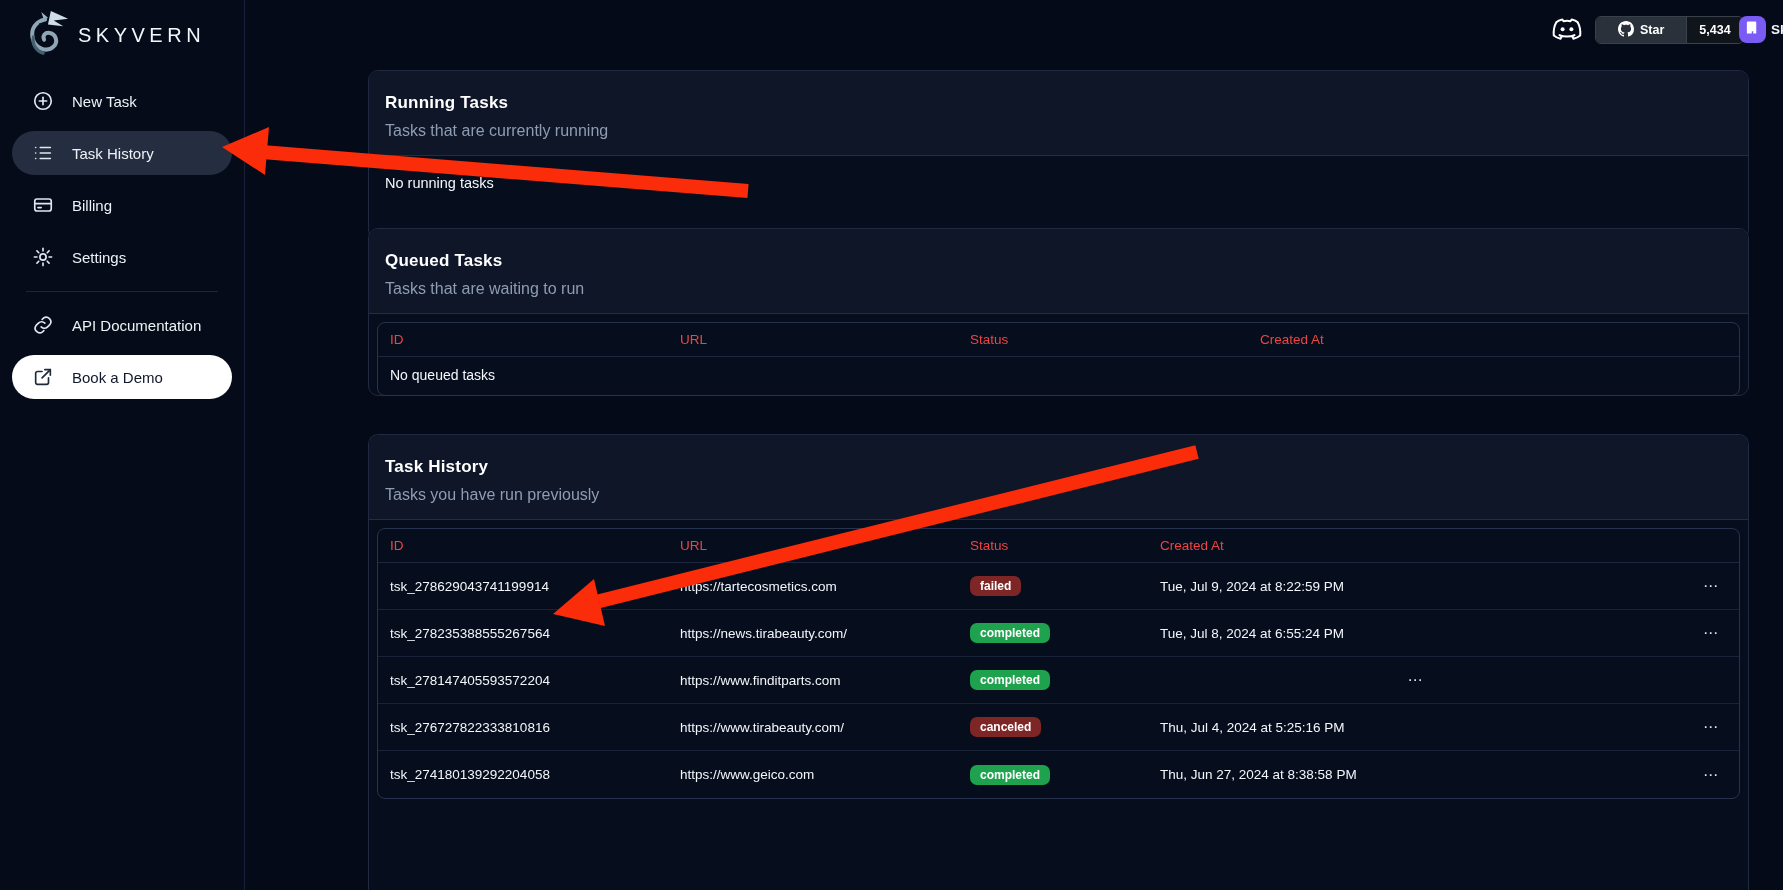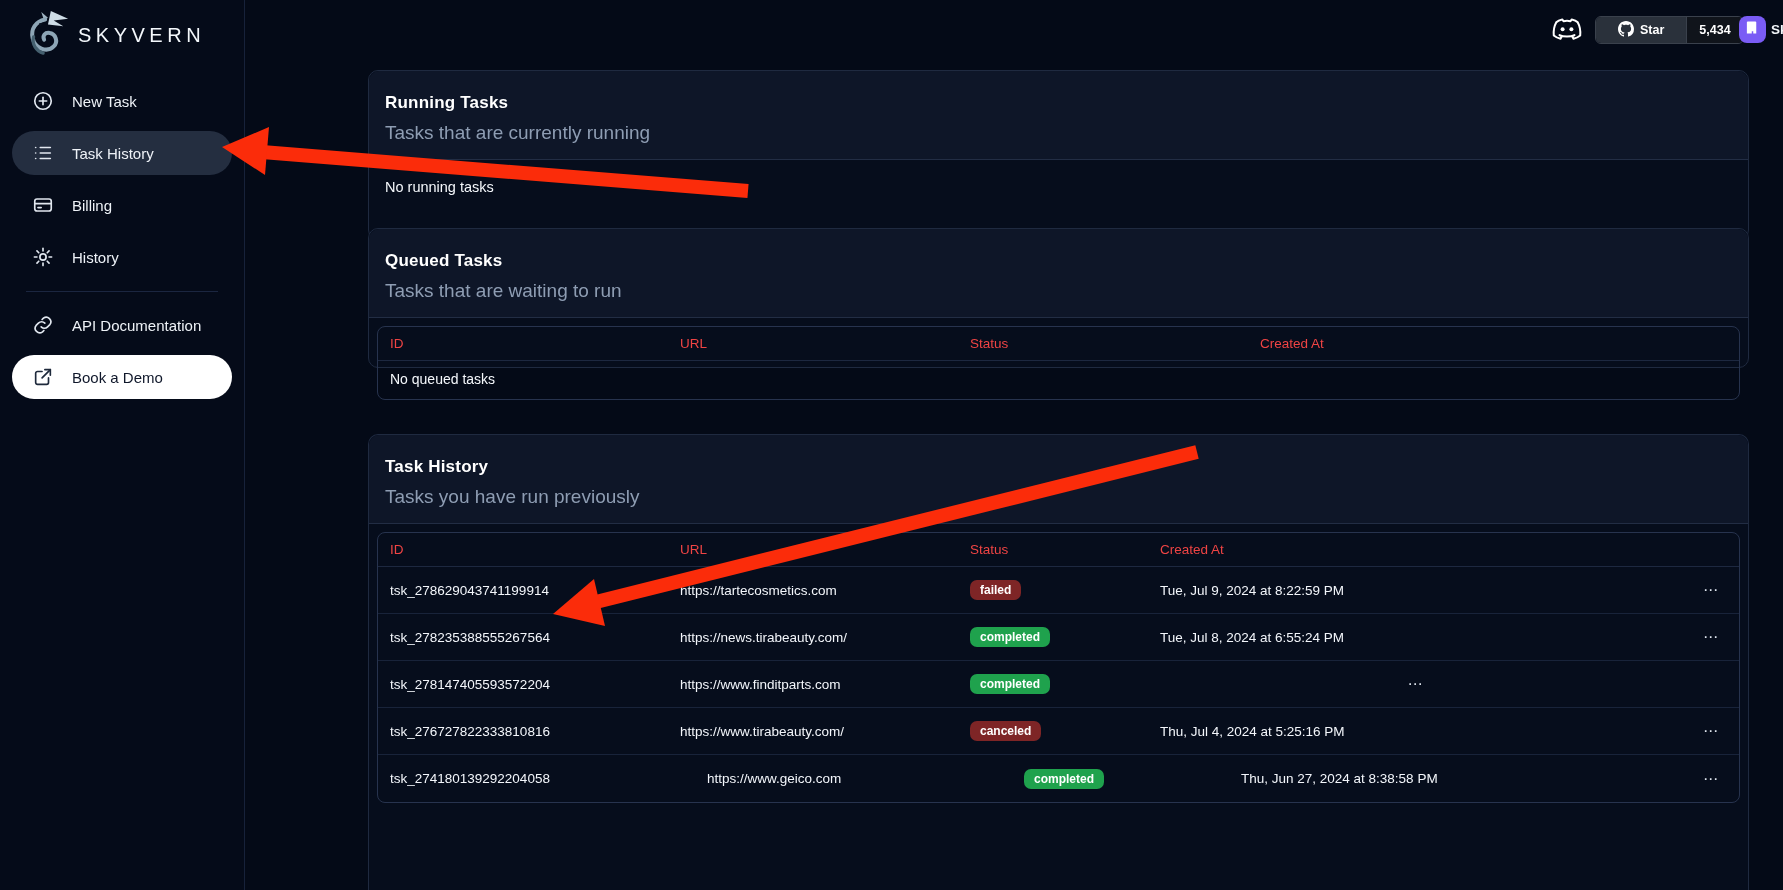"Tasks that are currently running" .card-sub { font-size: 19px -> 16px }
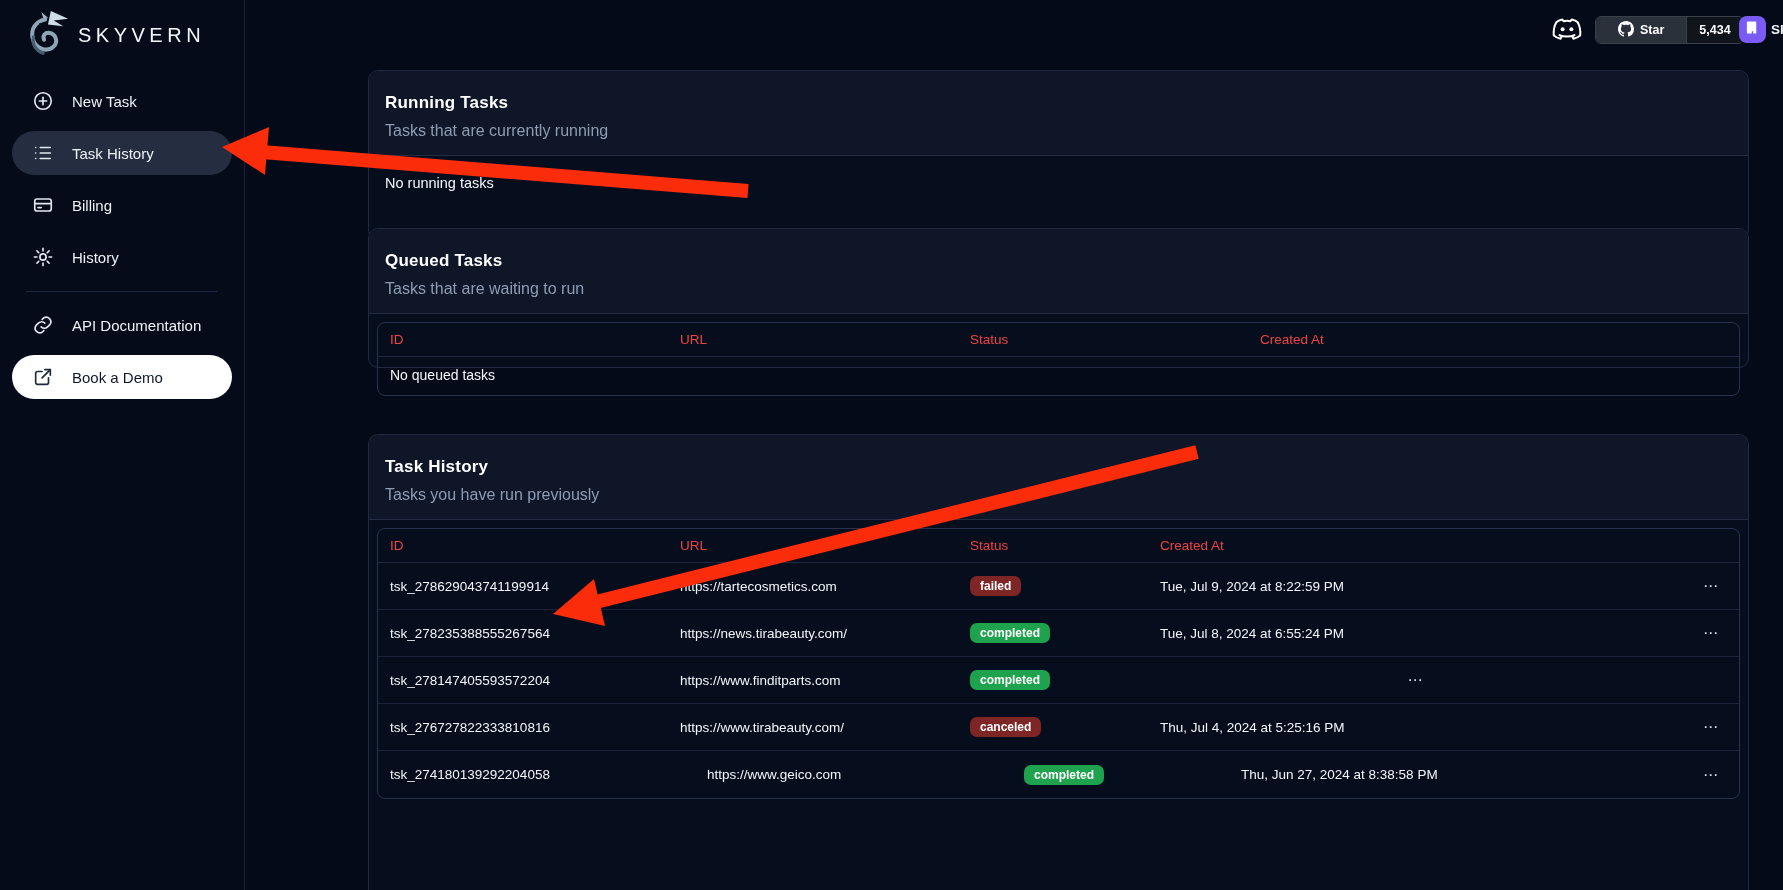"History" span.lbl { text: History -> Settings }
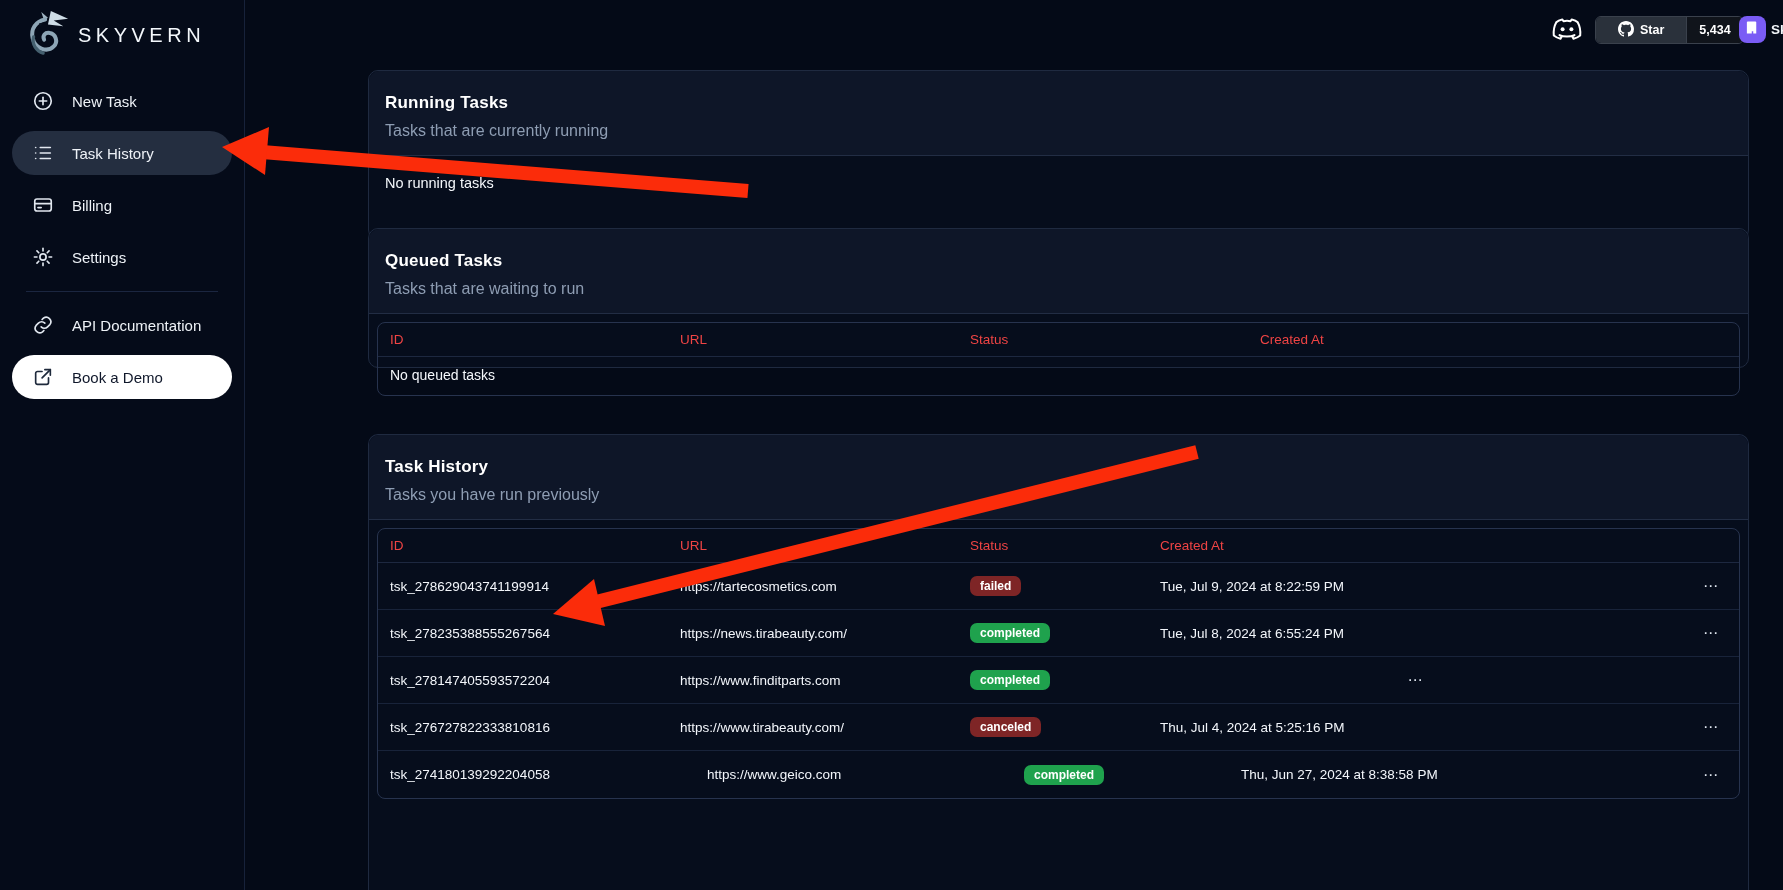"Queued Tasks" .card.queued { height: 140px -> 168px }
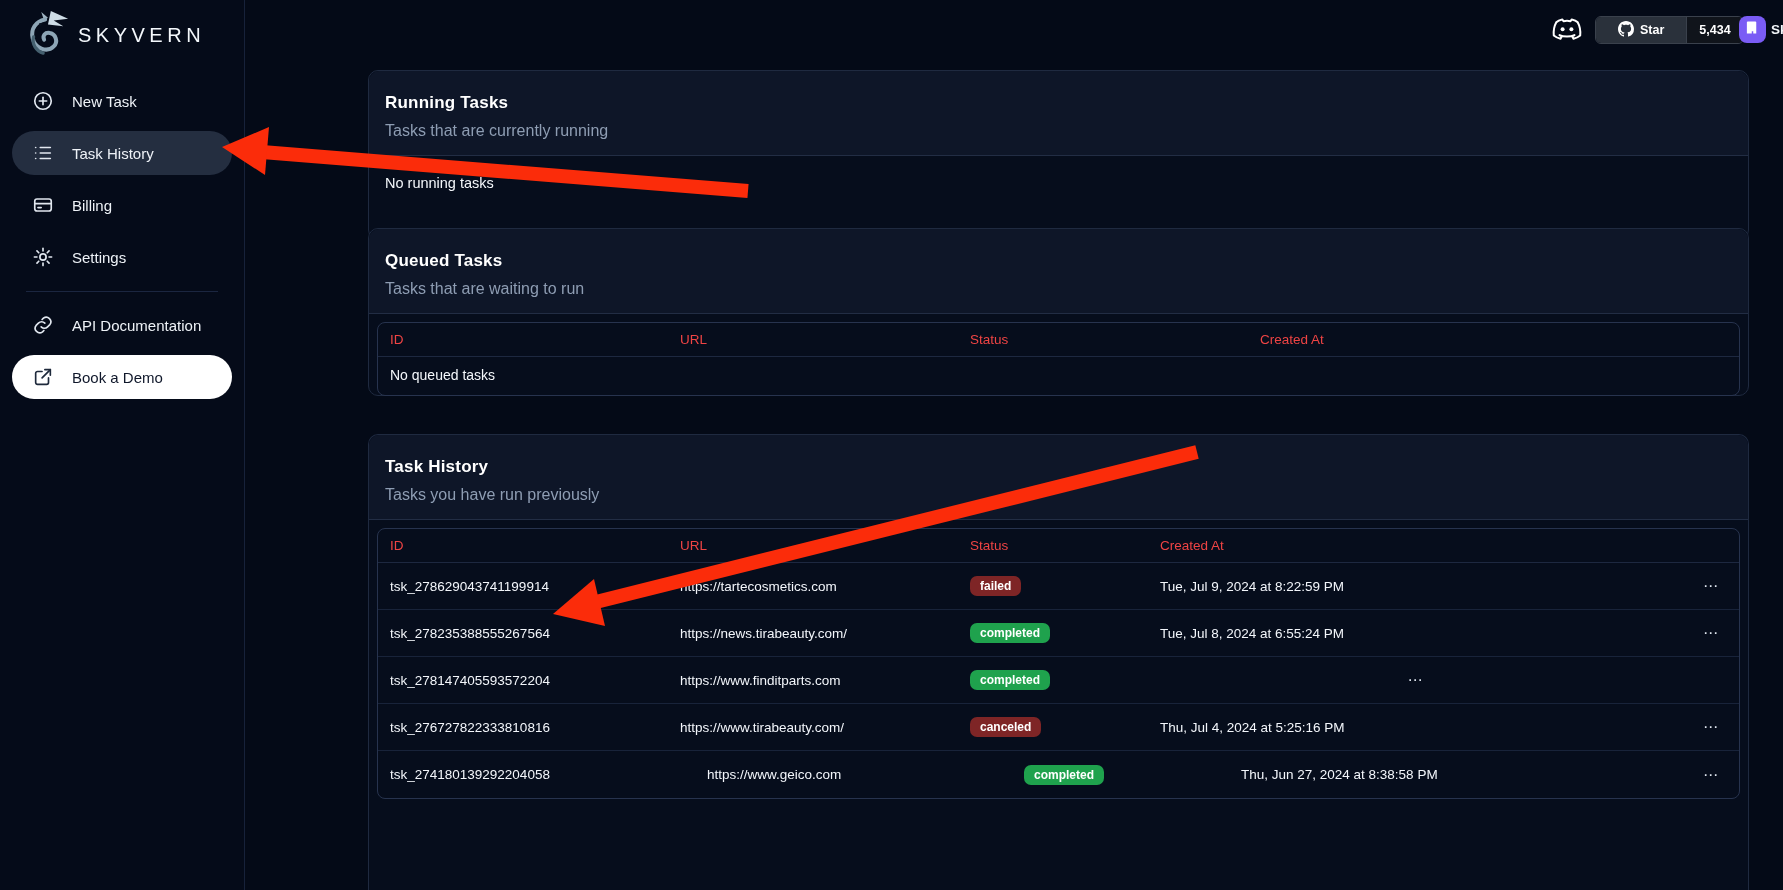"tsk_274180139292204058" .t-row:last-child { gap: 27px -> none }
